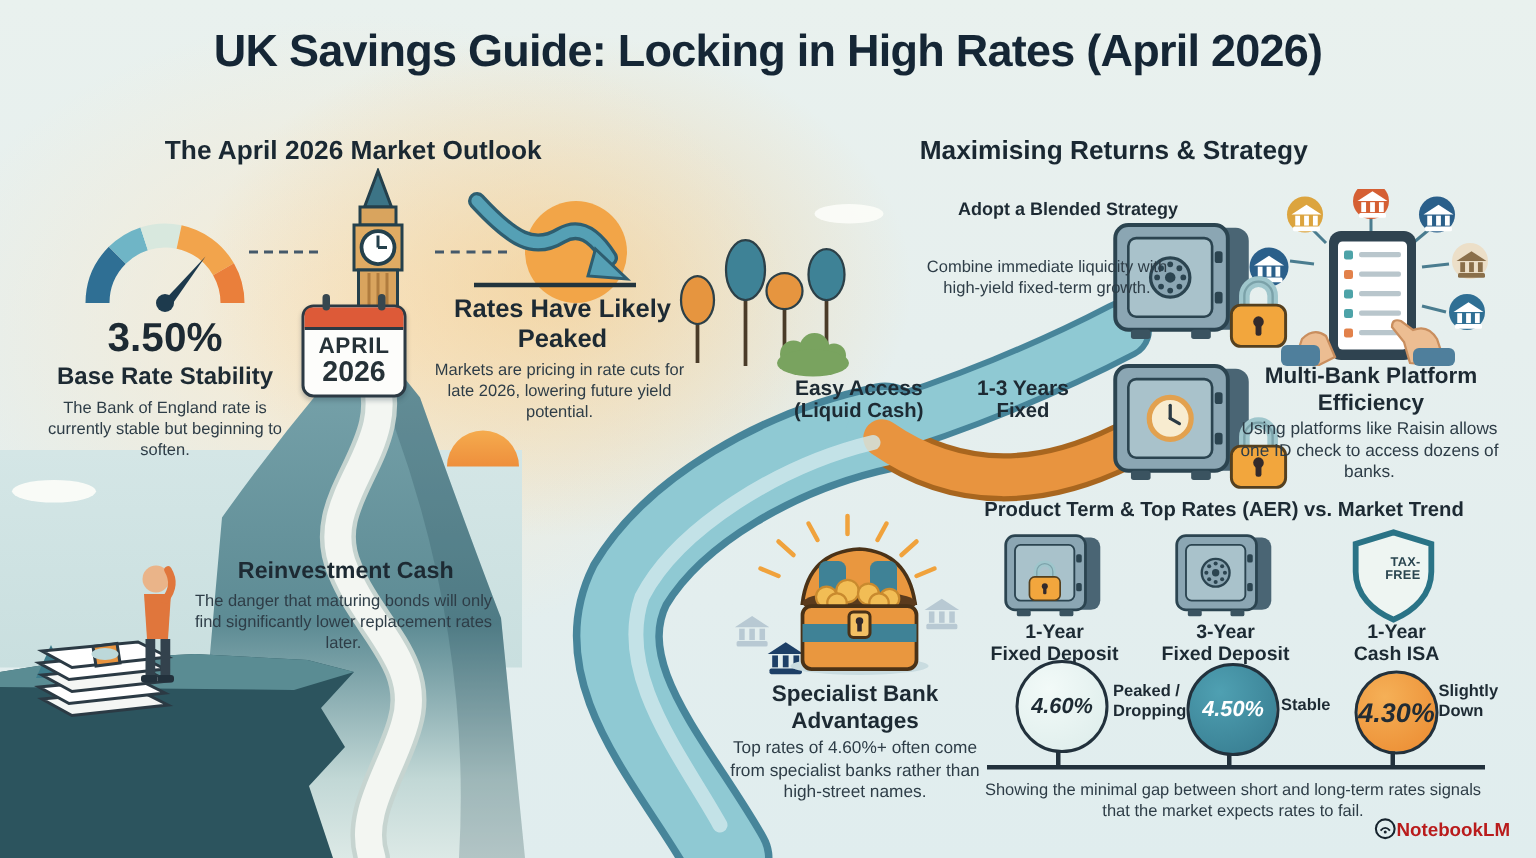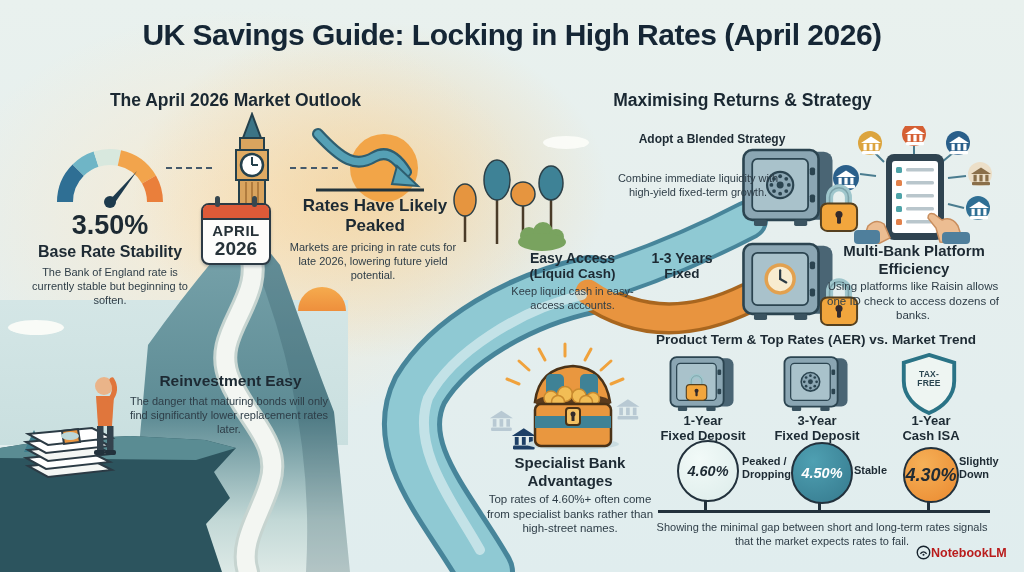"Keep liquid cash in easy-access" div.t-s { html: <div>Keep liquid cash in easy-access accounts.</div> -> none }
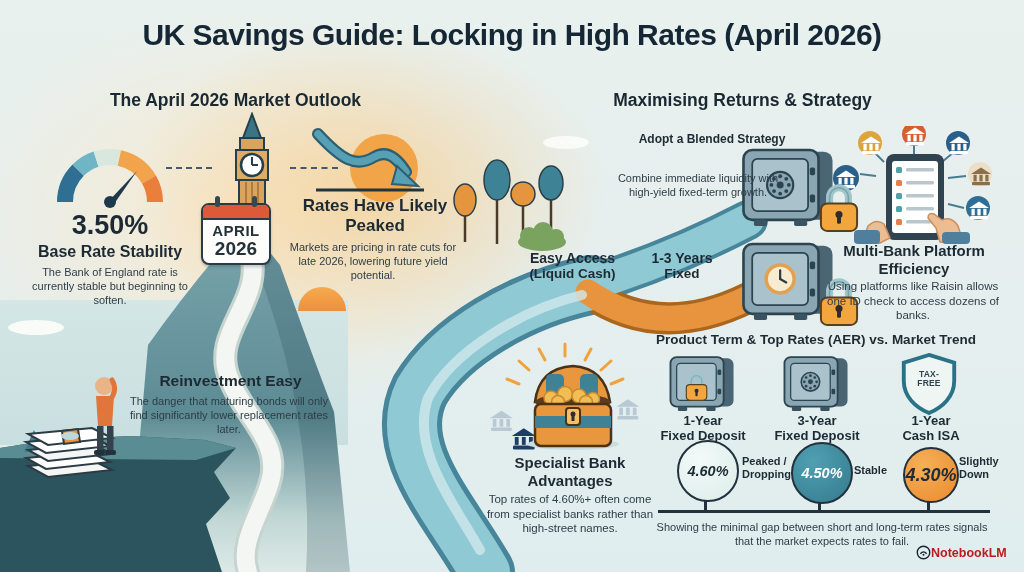"Reinvestment Easy" div.abs { text: Easy -> Cash }
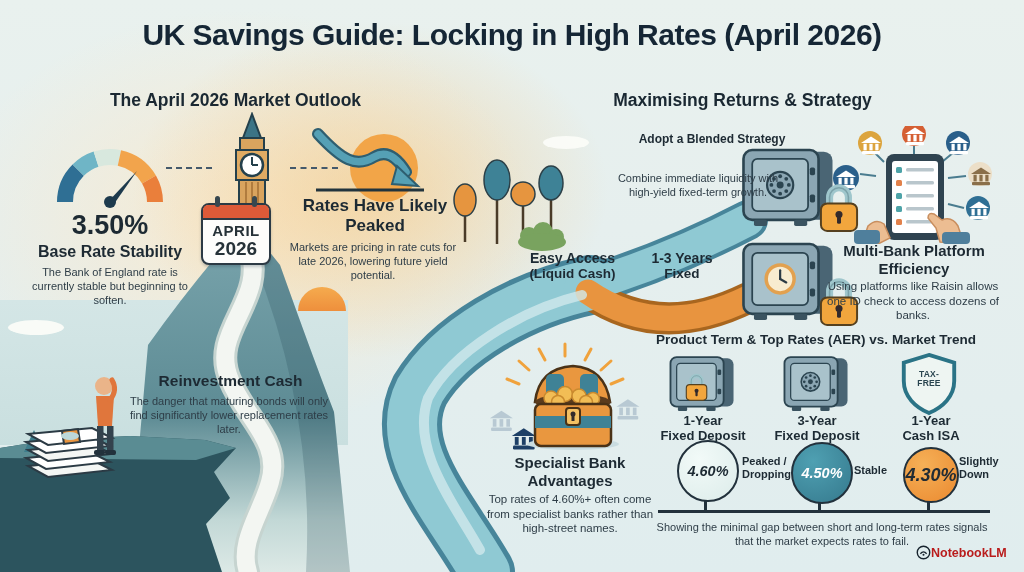"TAX-FREE" .taxfree { text-align: none -> right }
